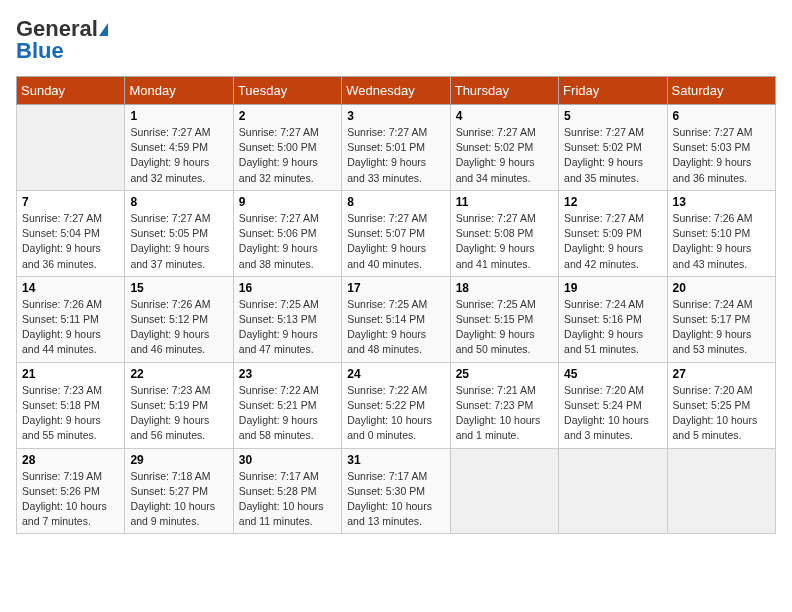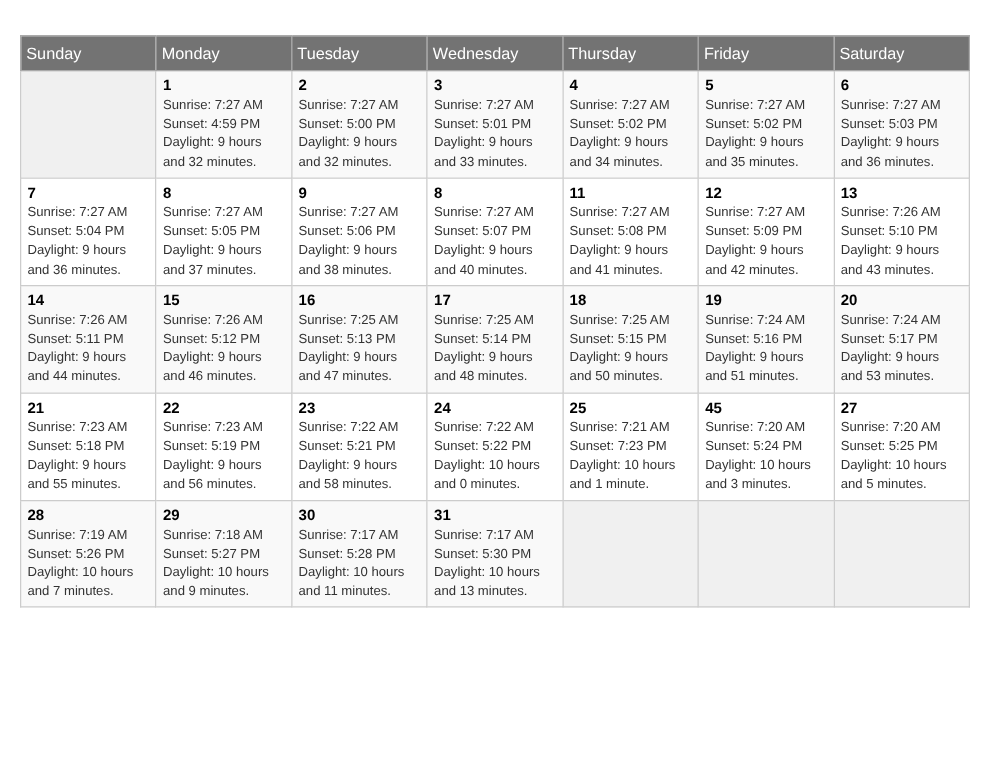"General" div.logo { html: none -> <div> <div> <span>General</span> <span></span> </div> <span>Blue</span> </div> }
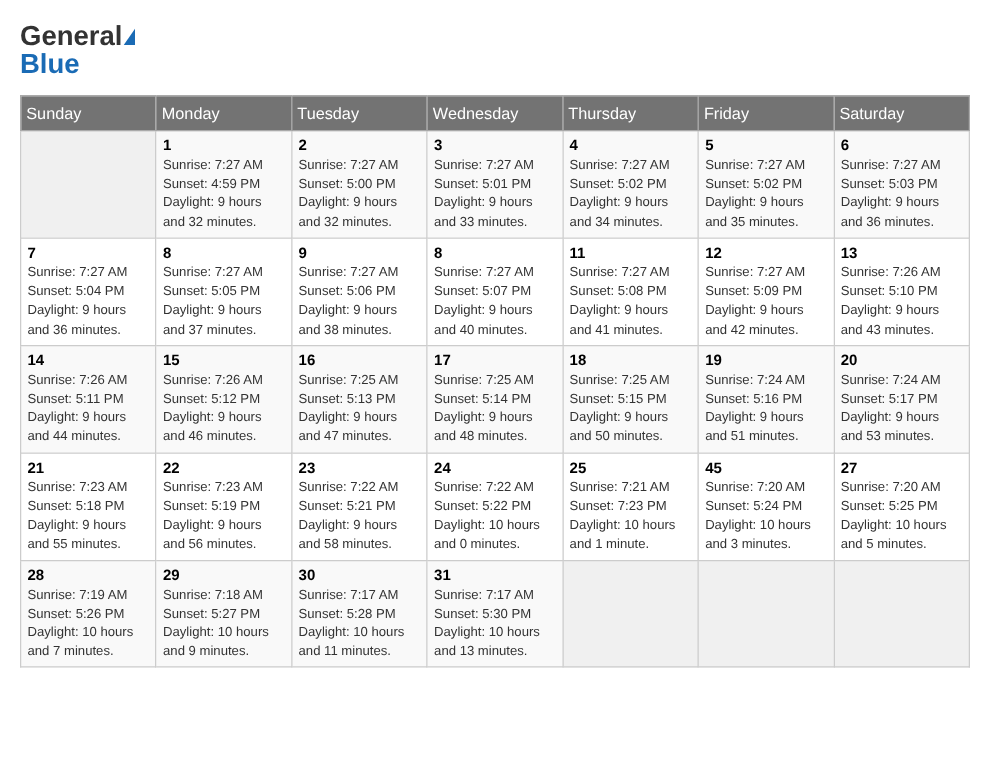"Sunday" thead tr th { background-color: #737373 -> #c2410c }
